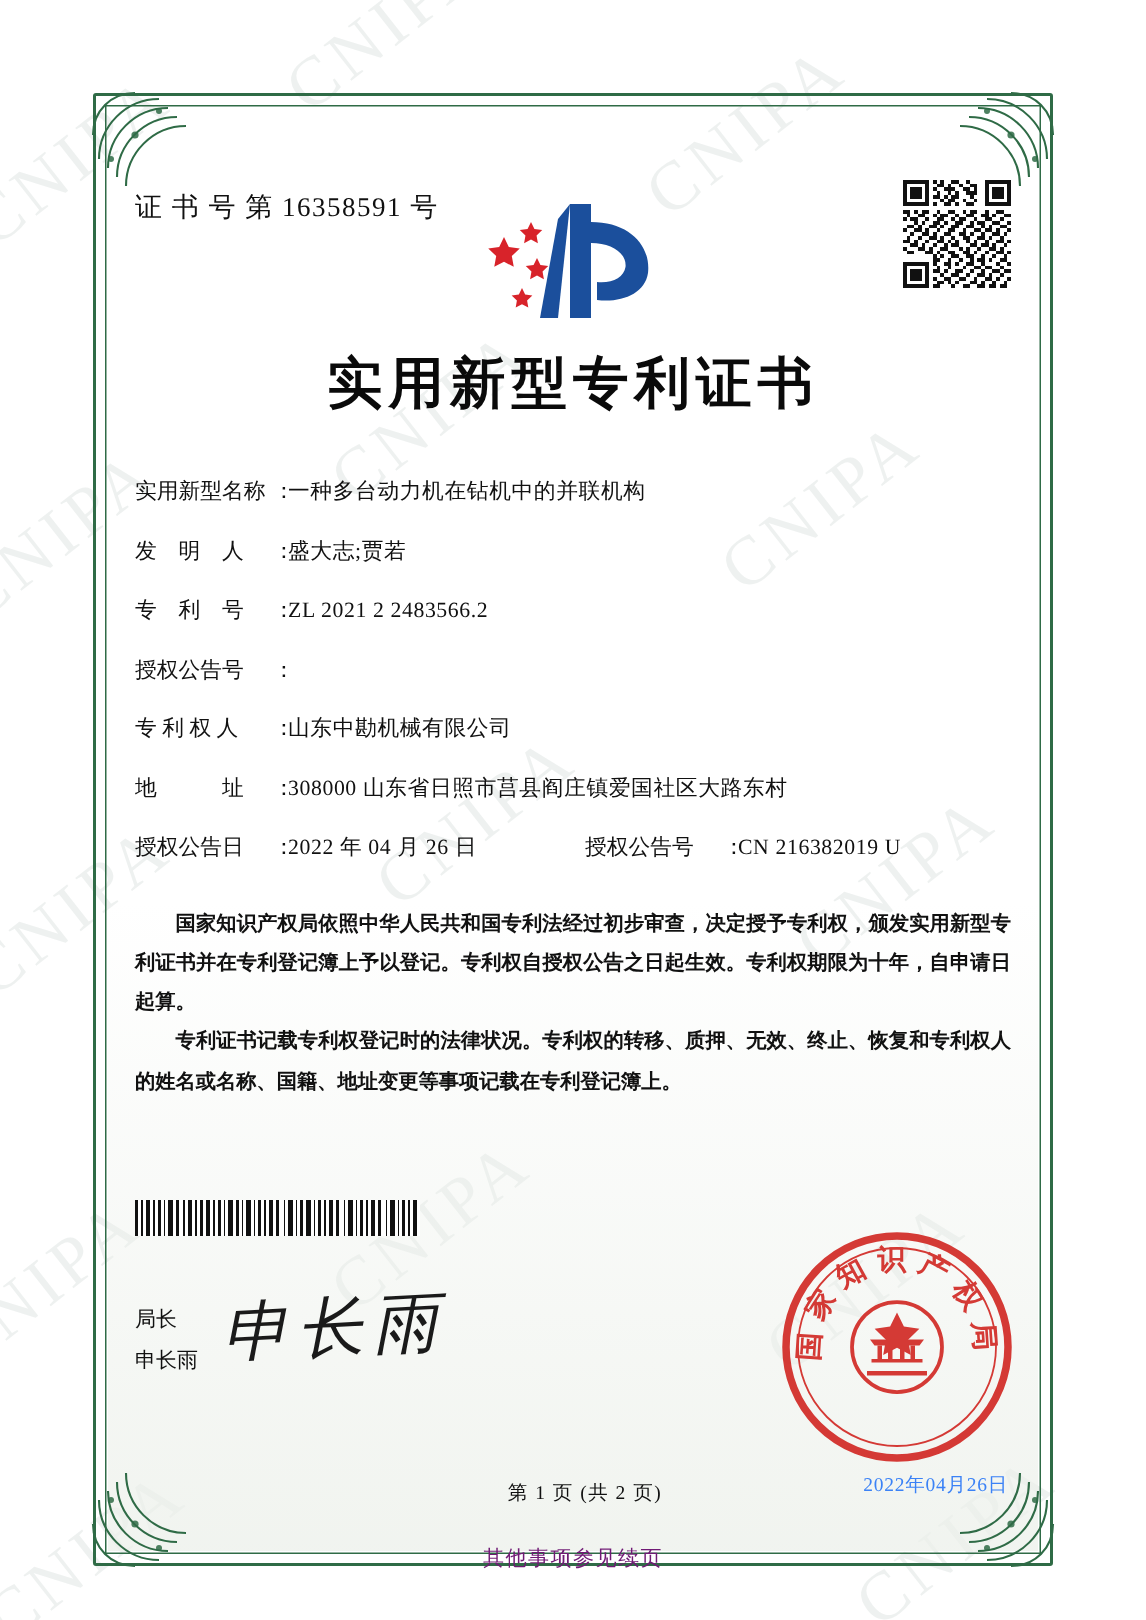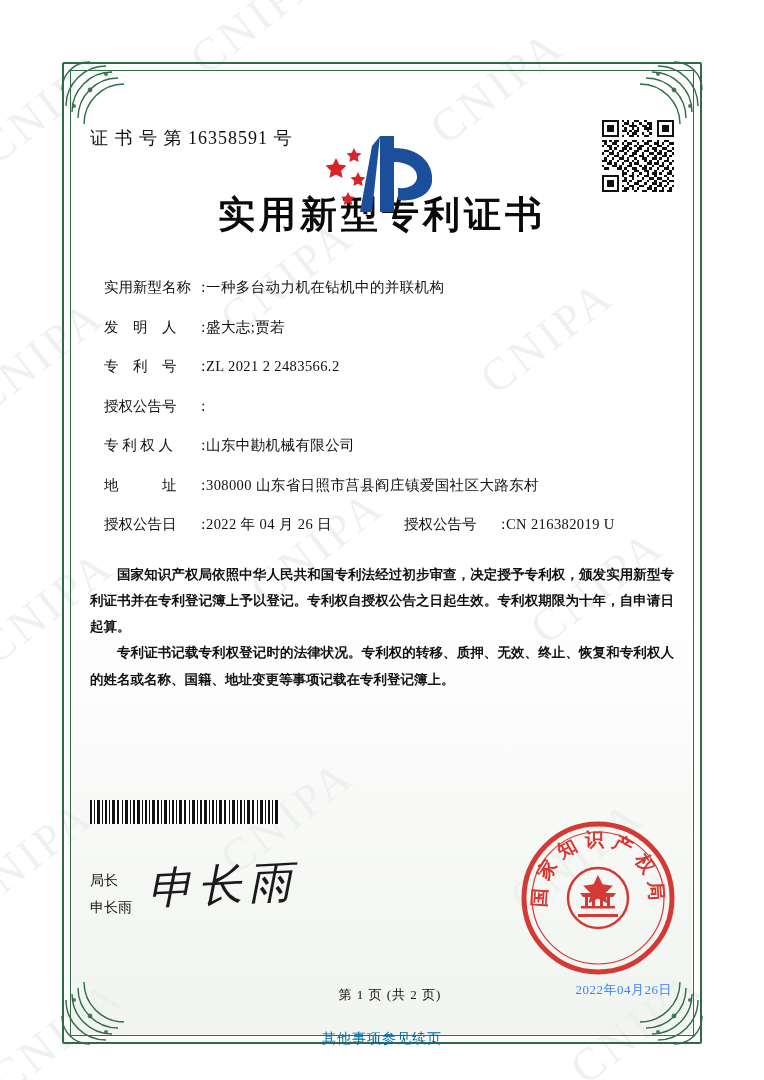"实用新型专利证书" .title { margin-top: 40px -> 81px }
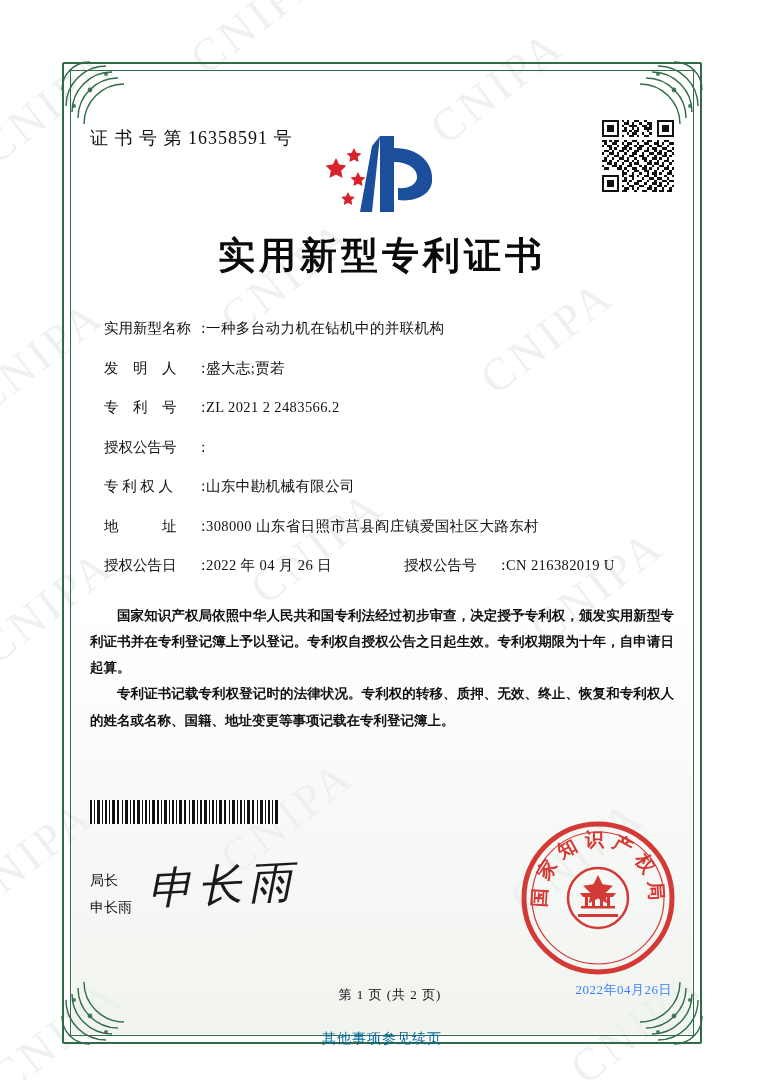"实用新型名称" .field { margin-left: 14px -> none }
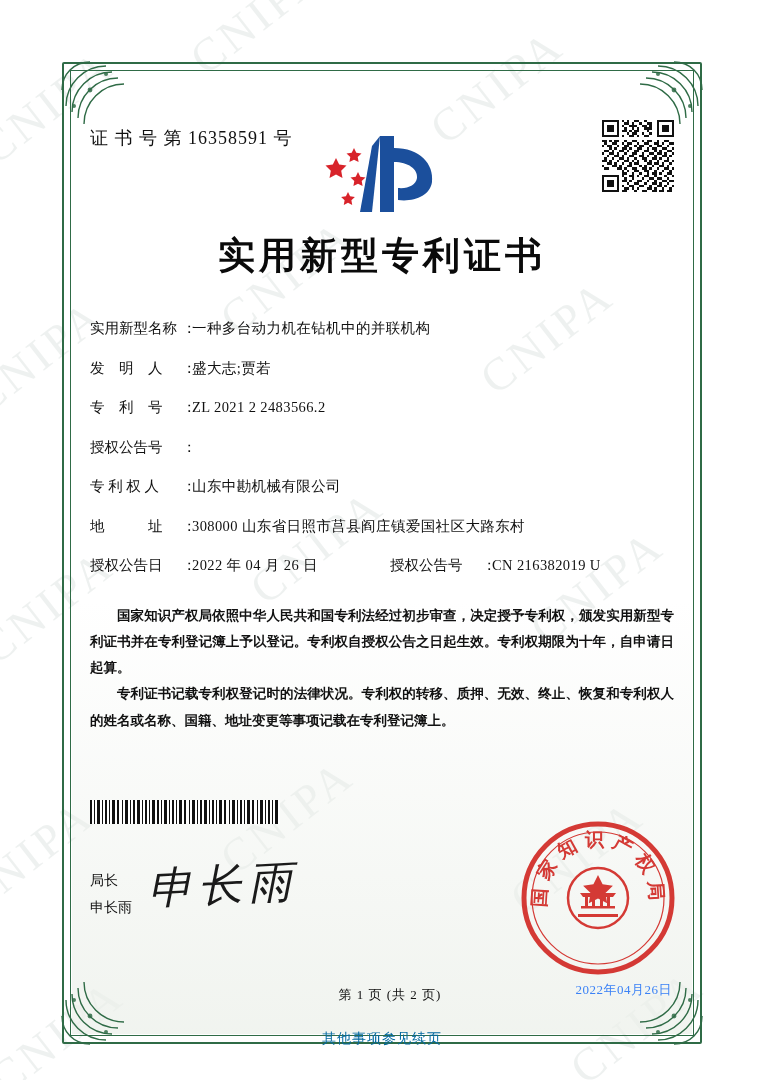"其他事项参见续页" .footnote { color: #0369a1 -> #701a75 }
